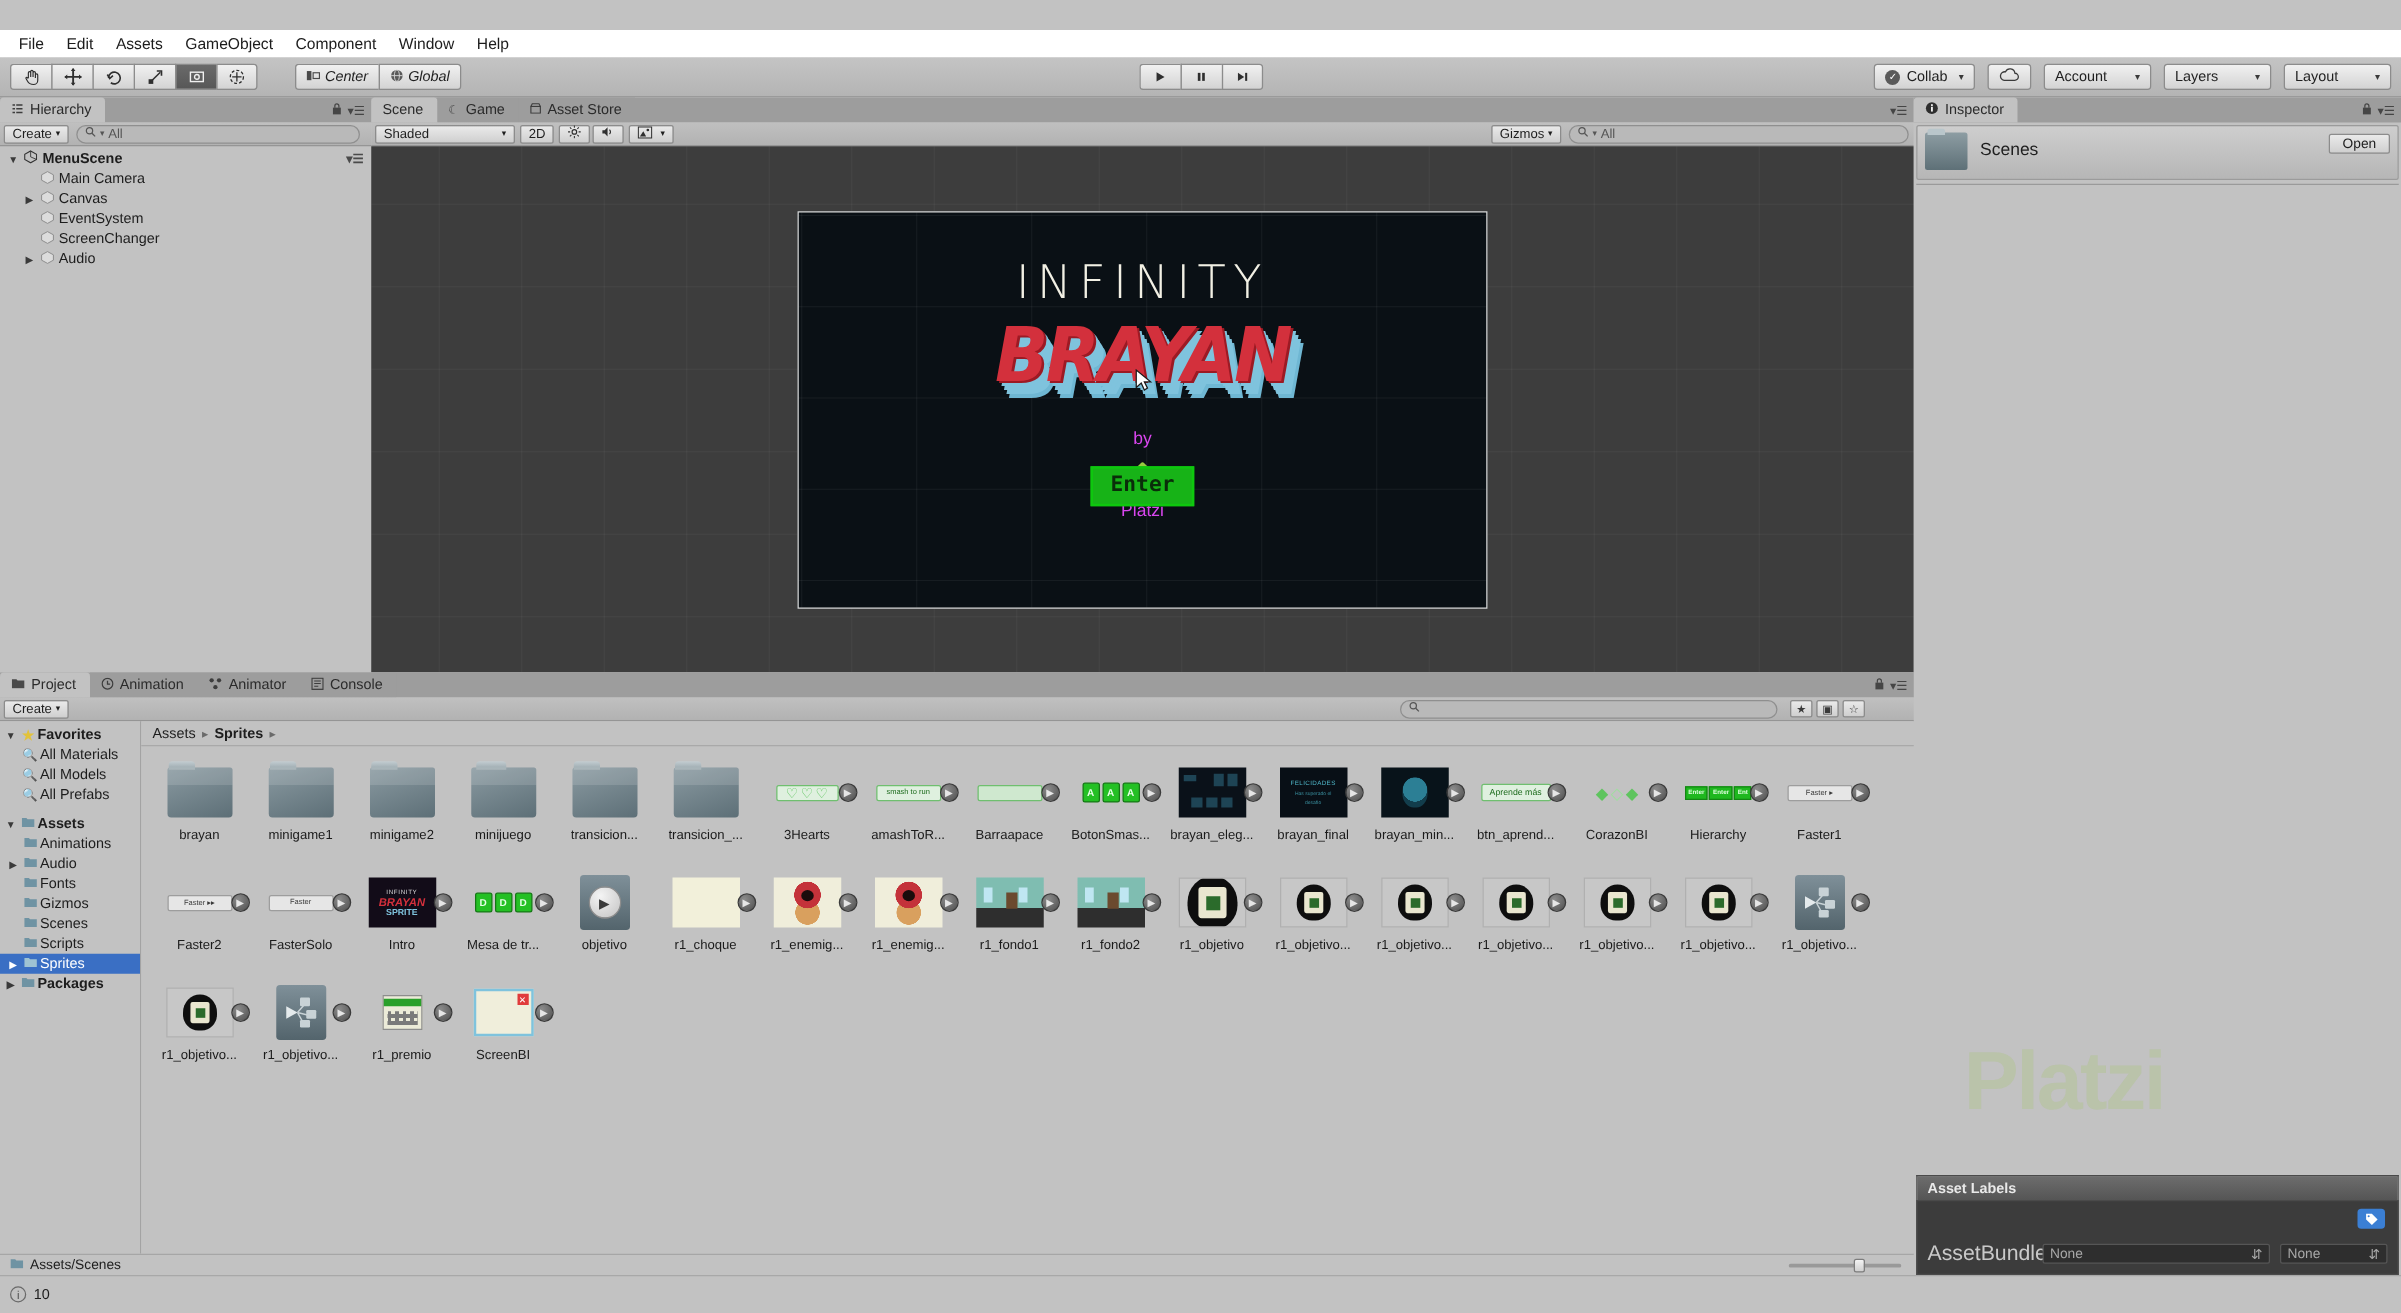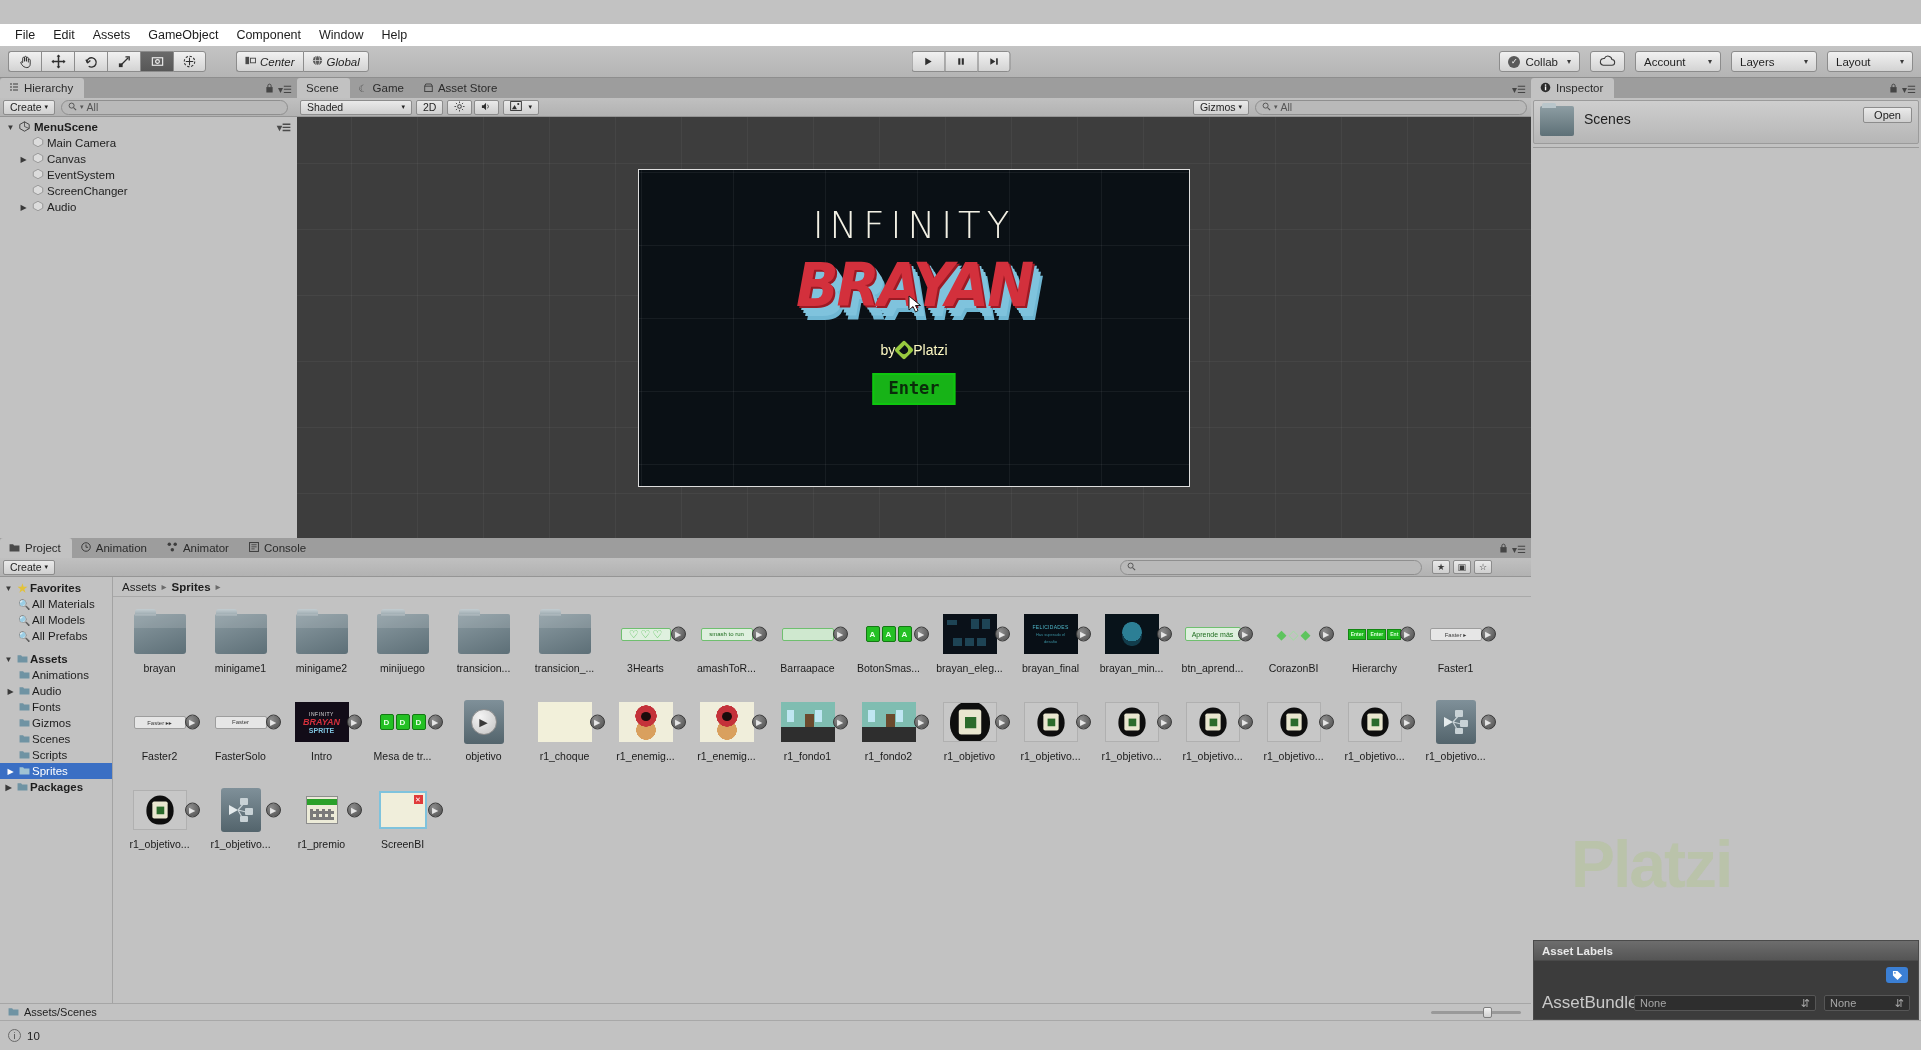"by" .g-by { color: #fef9c3 -> #d946ef; flex-direction: none -> column; gap: 2px -> 14px }
